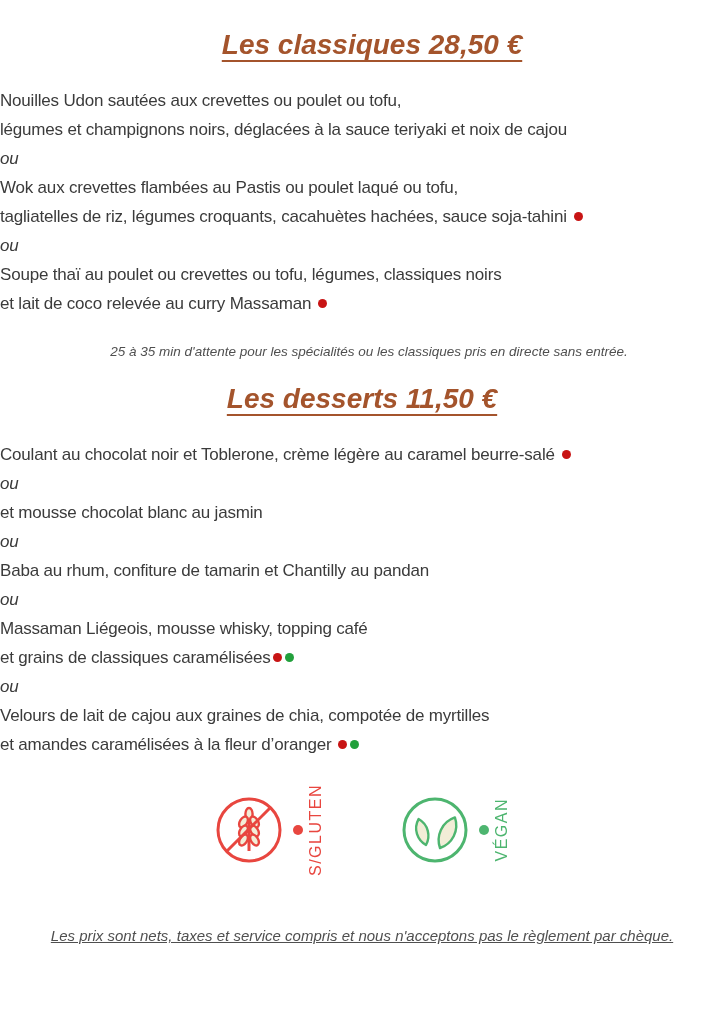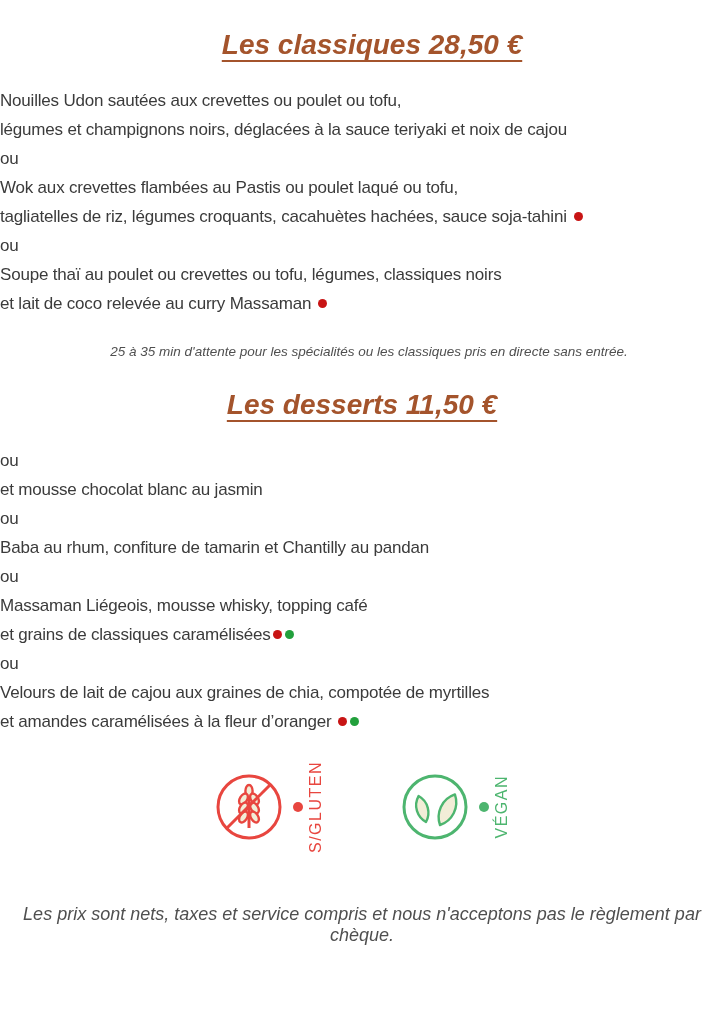"ou" .separator { font-style: none -> italic }
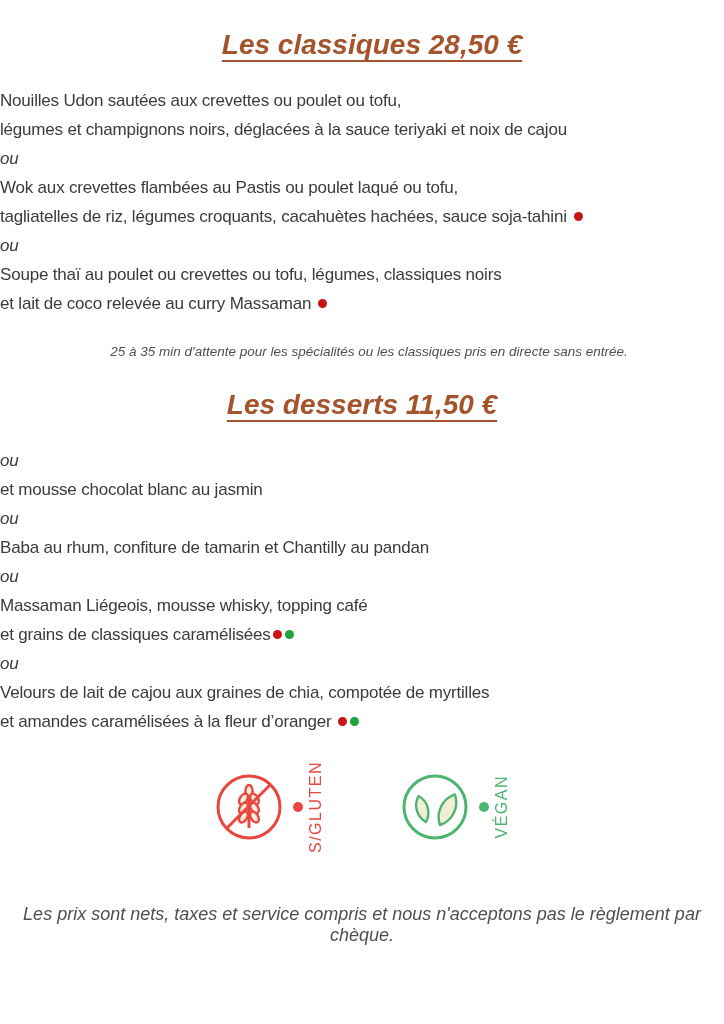"Les desserts 11,50 €" .title-desserts { margin-top: 24px -> 18px }
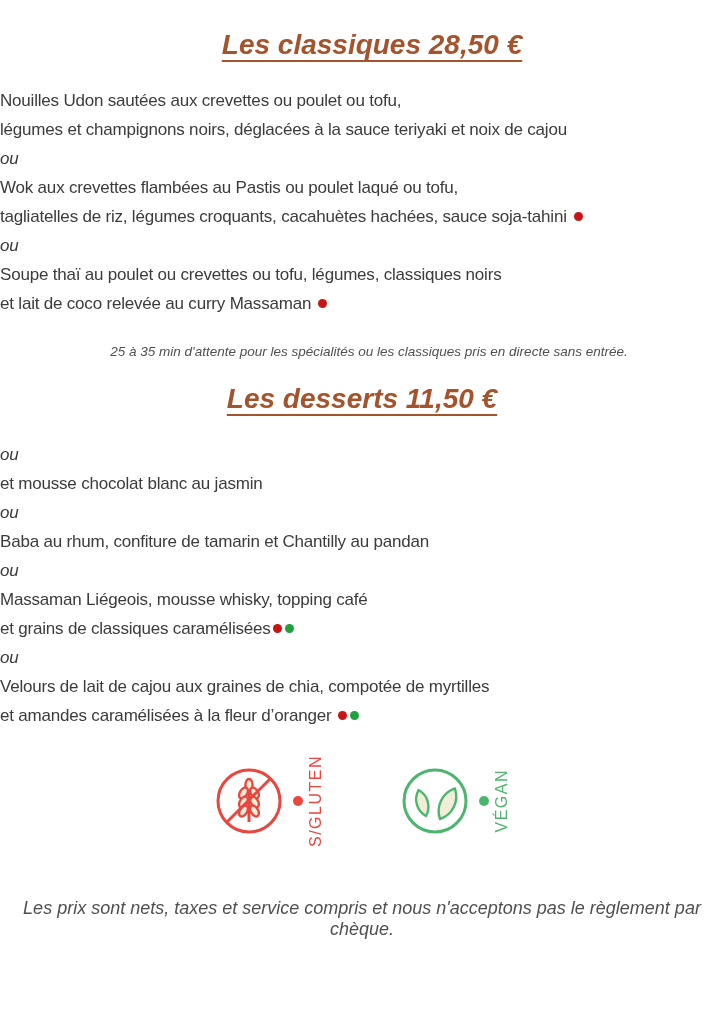"Coulant au chocolat noir et" div.line { html: none -> <div><span>Coulant au chocolat noir et Toblerone, crème légère au caramel beurre-salé</span><span></span></div> }
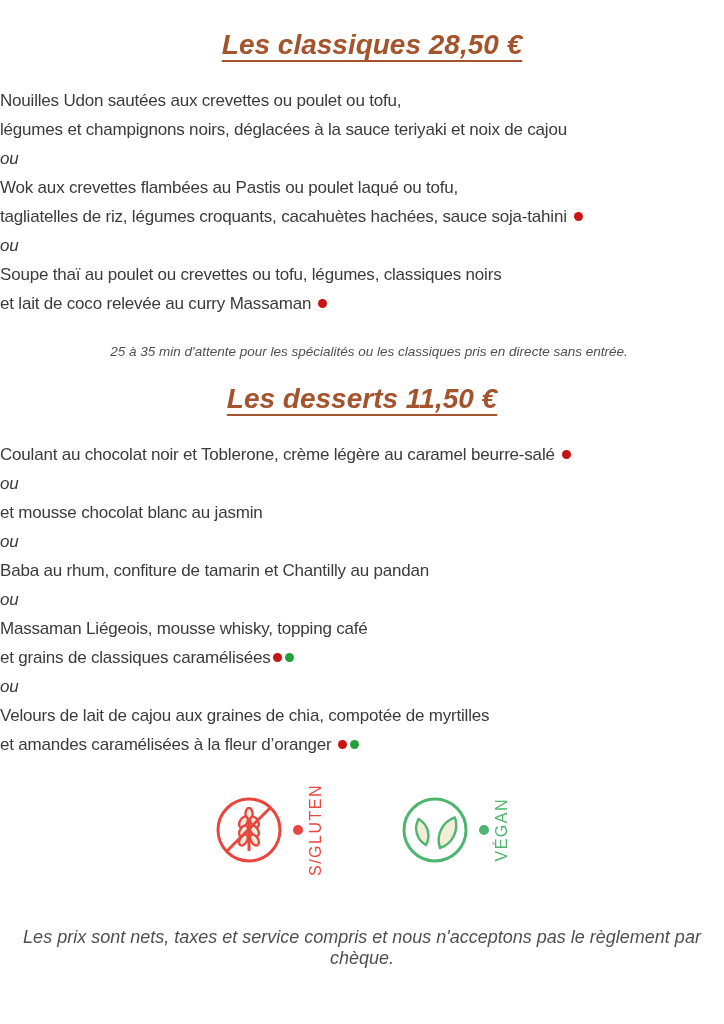"Les prix sont nets, taxes" .footer { font-size: 18px -> 15px; text-decoration: none -> underline }
